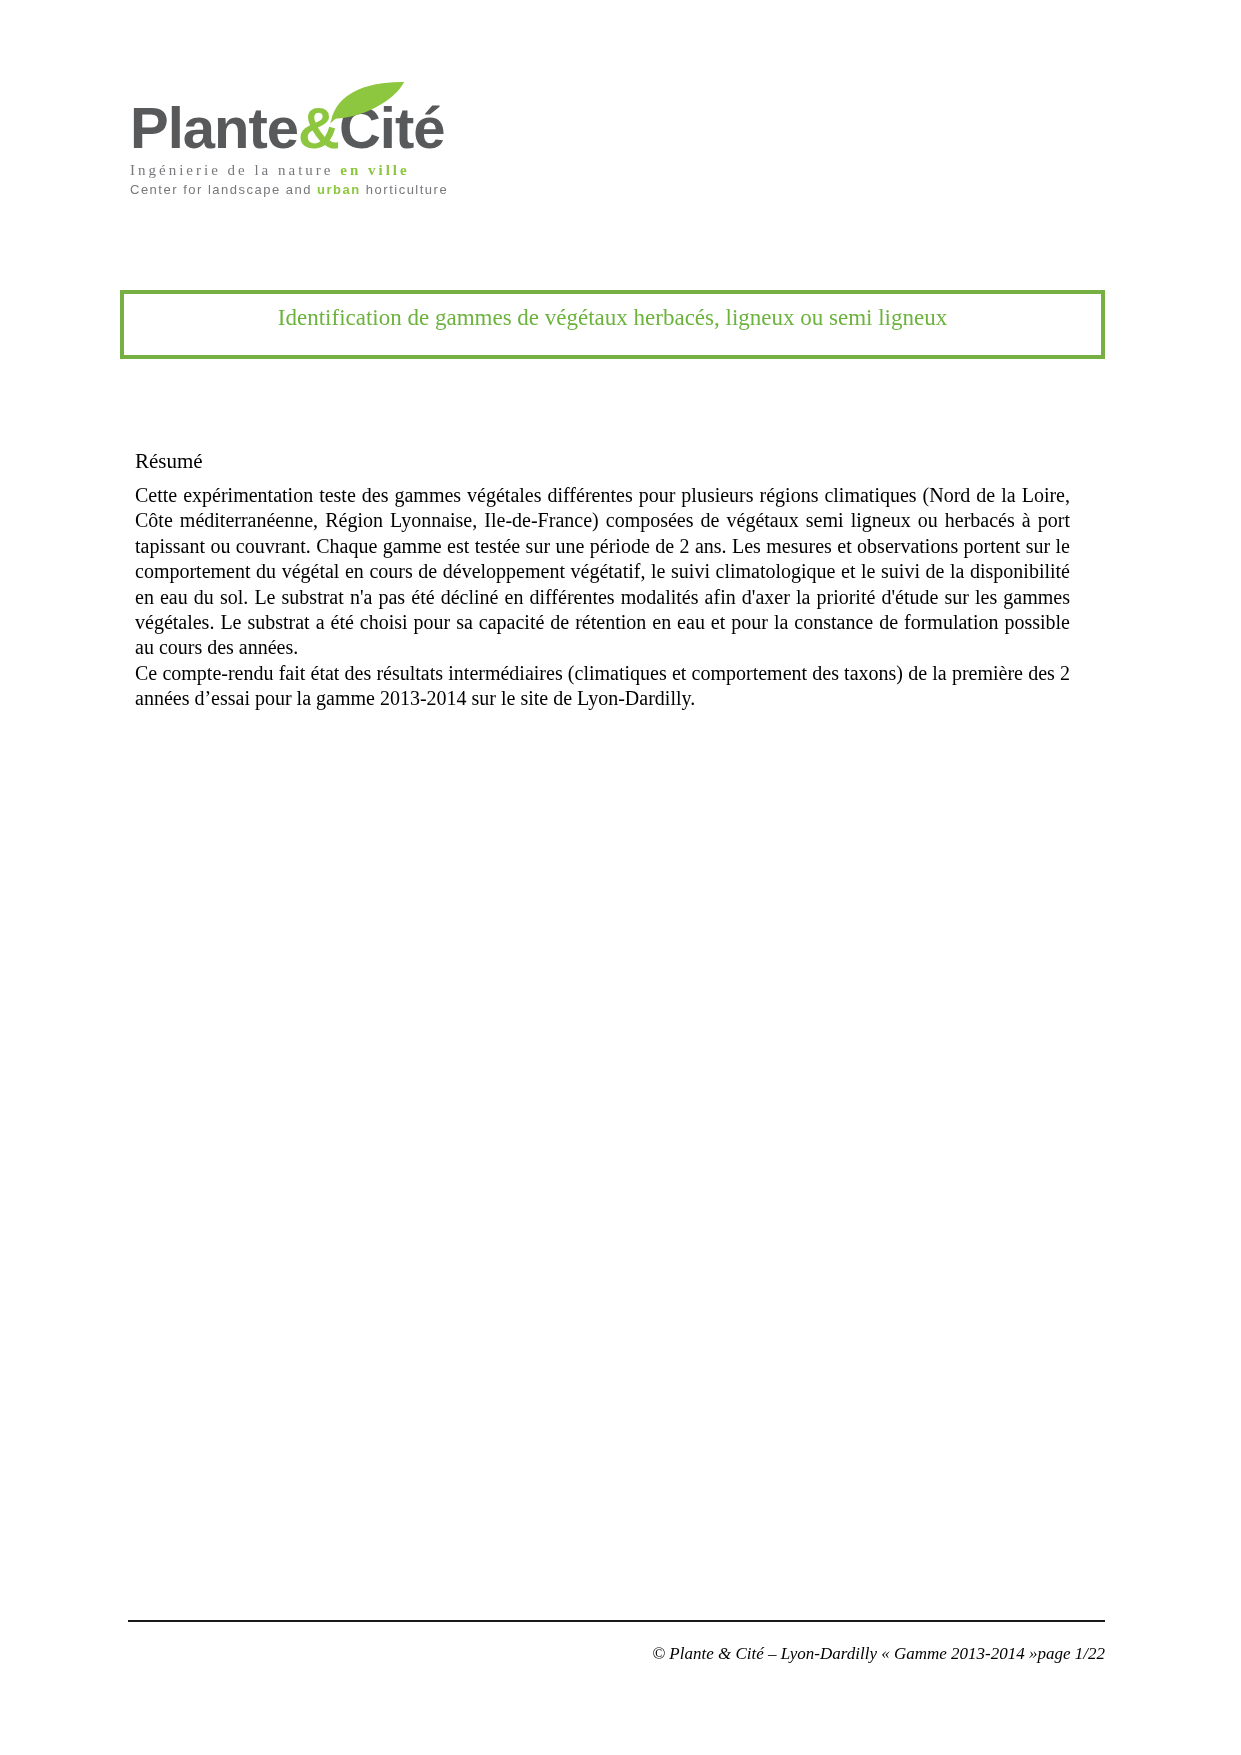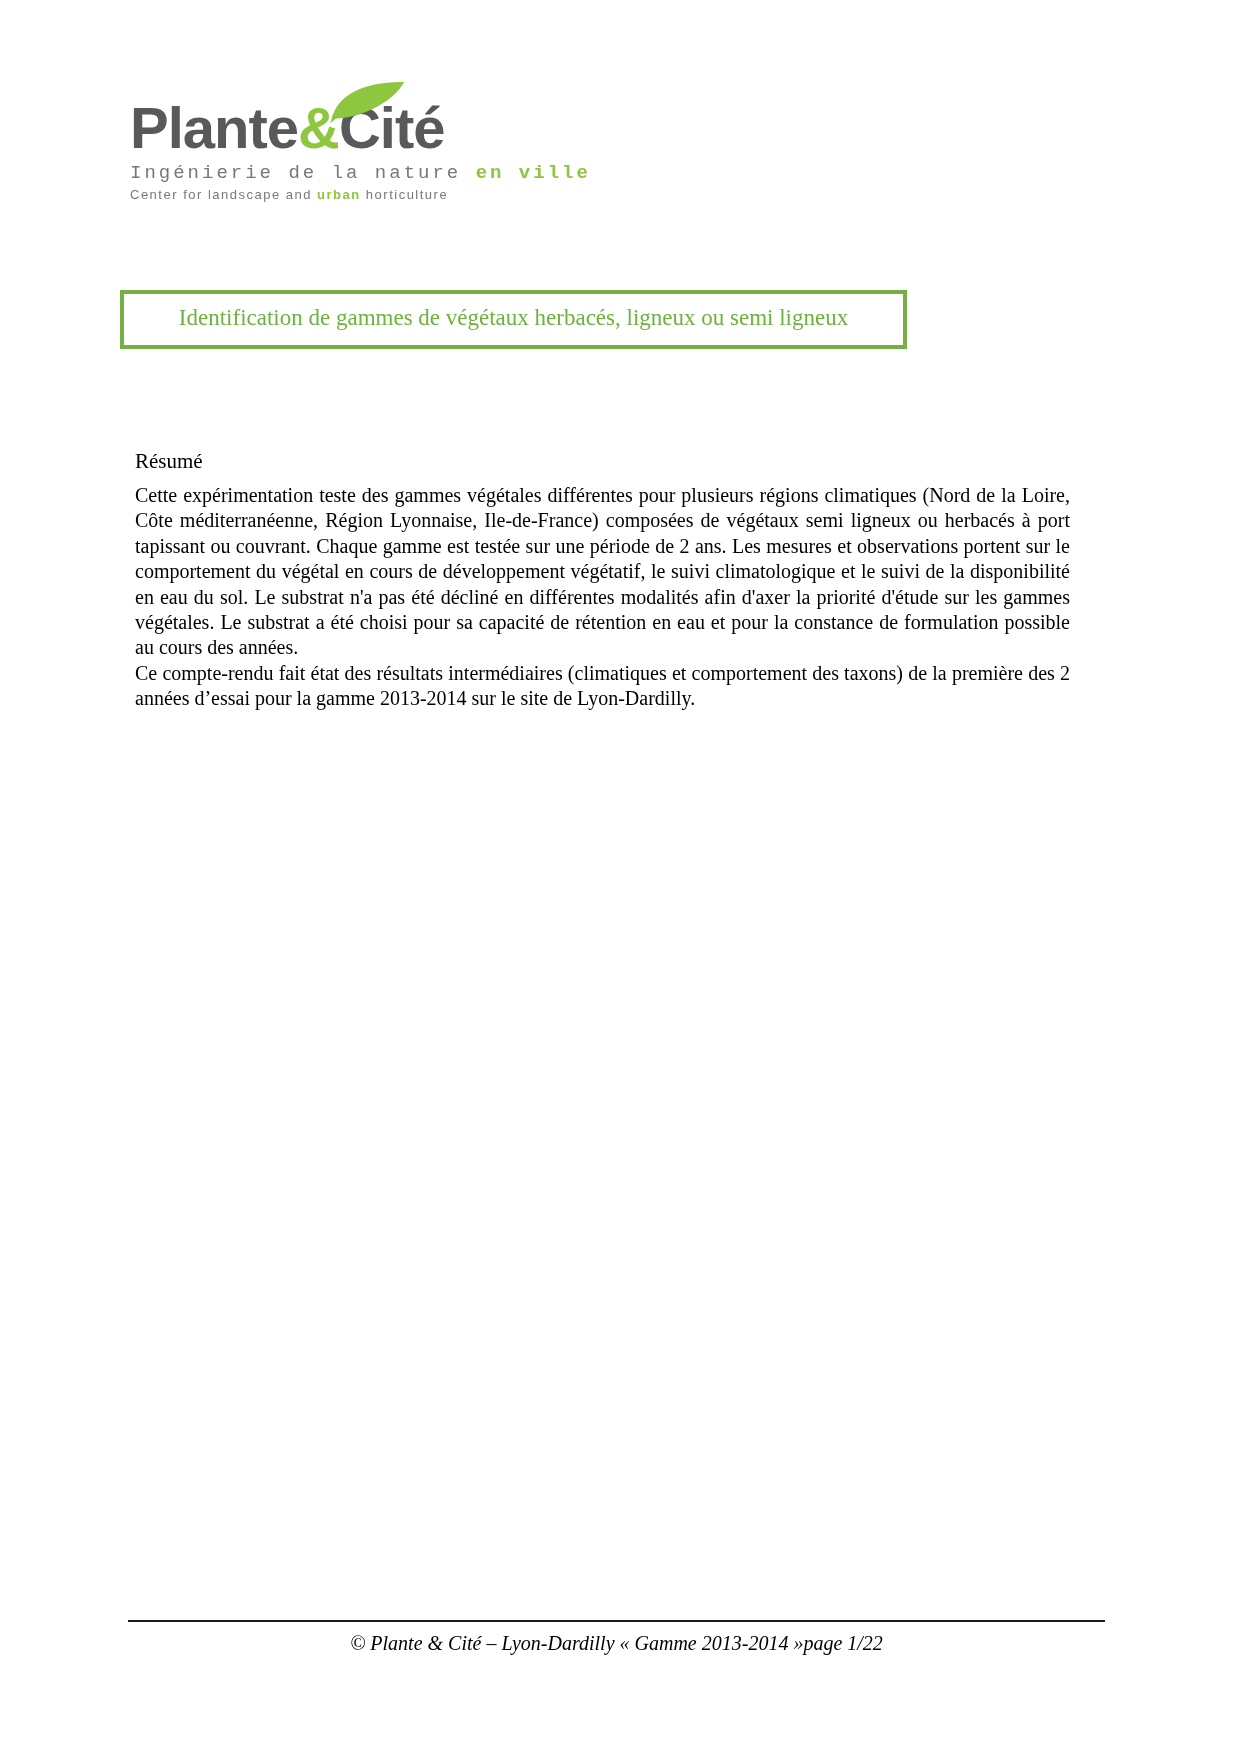"Ingénierie de la nature en" .tagline-fr { font-family: Liberation Mono, monospace -> Liberation Serif, serif; font-size: 19px -> 15px }
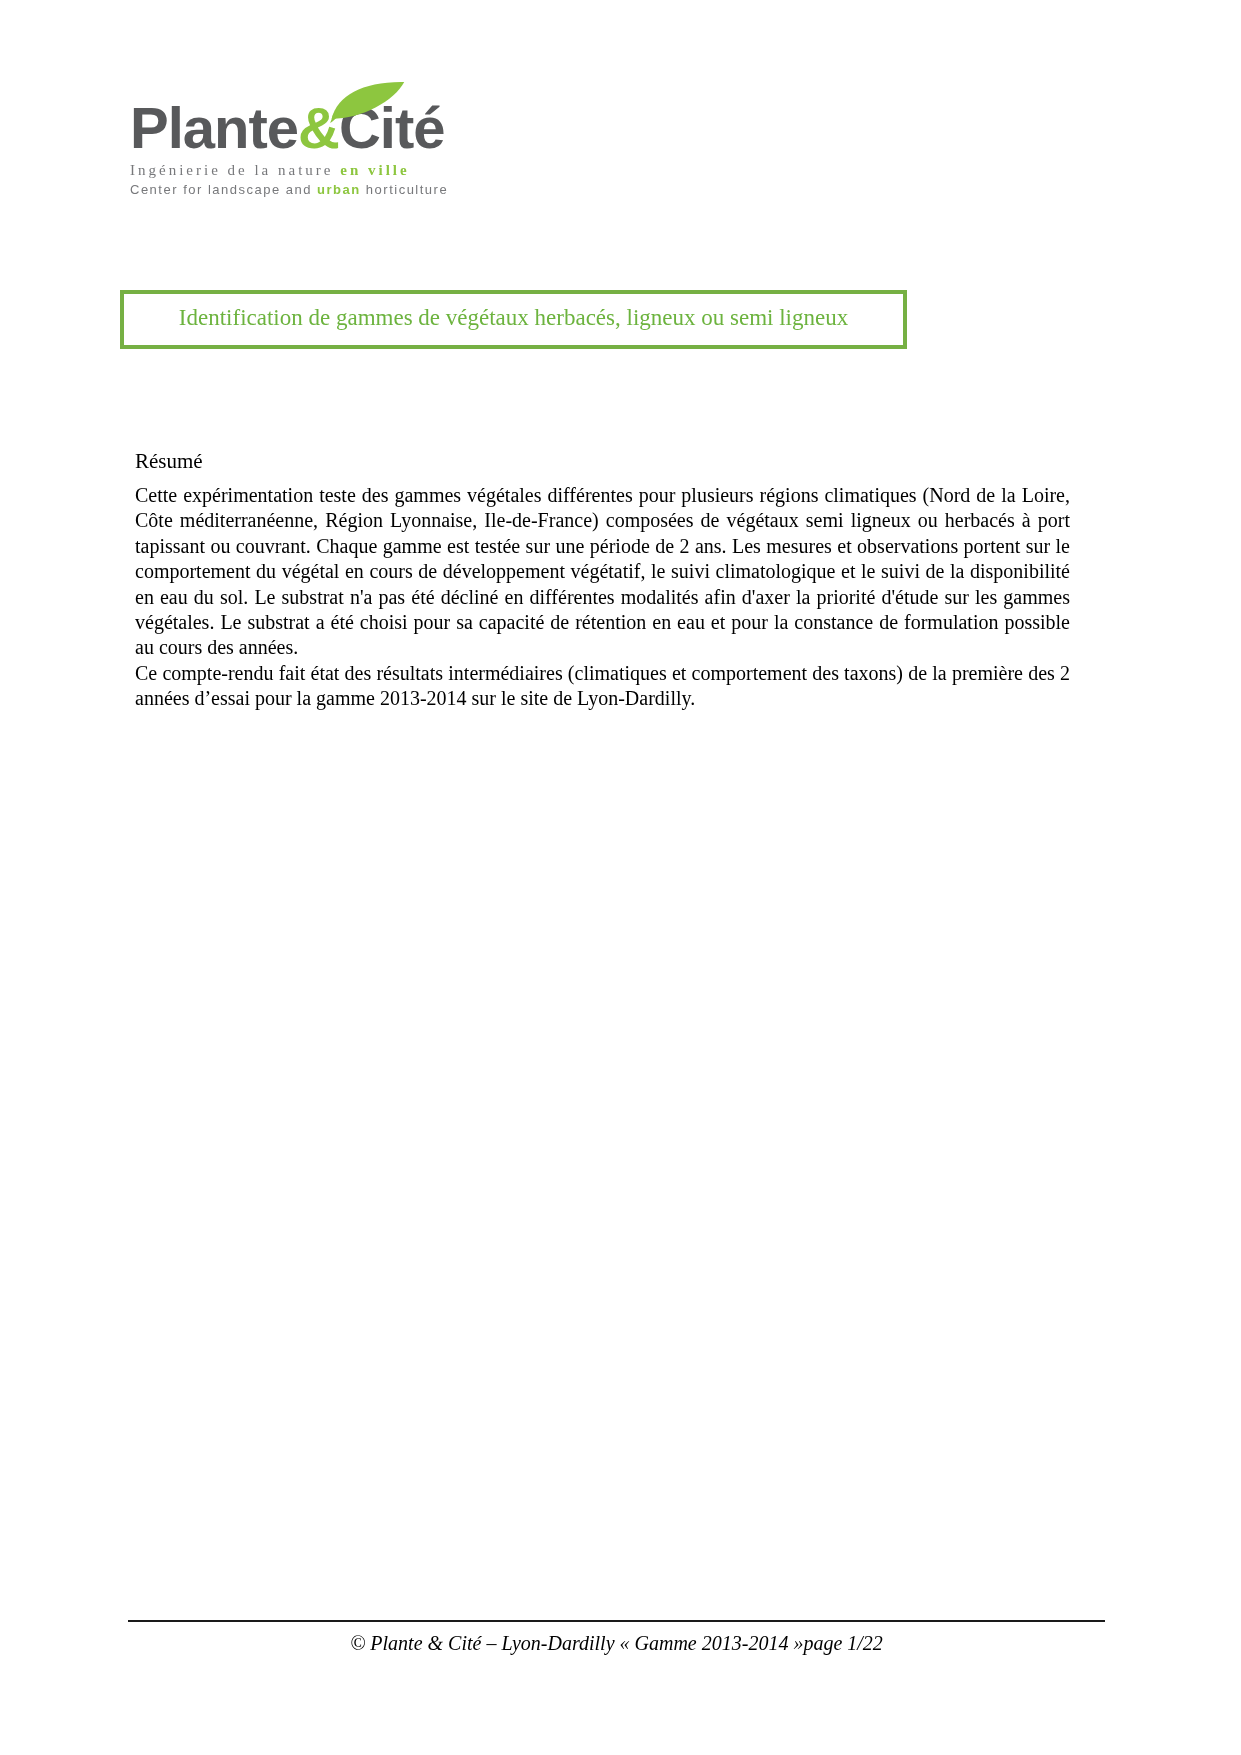"Identification de gammes de végétaux" .title-box { padding: 9px 14px 12px 14px -> 9px 14px 22px 14px; width: 787px -> 985px }
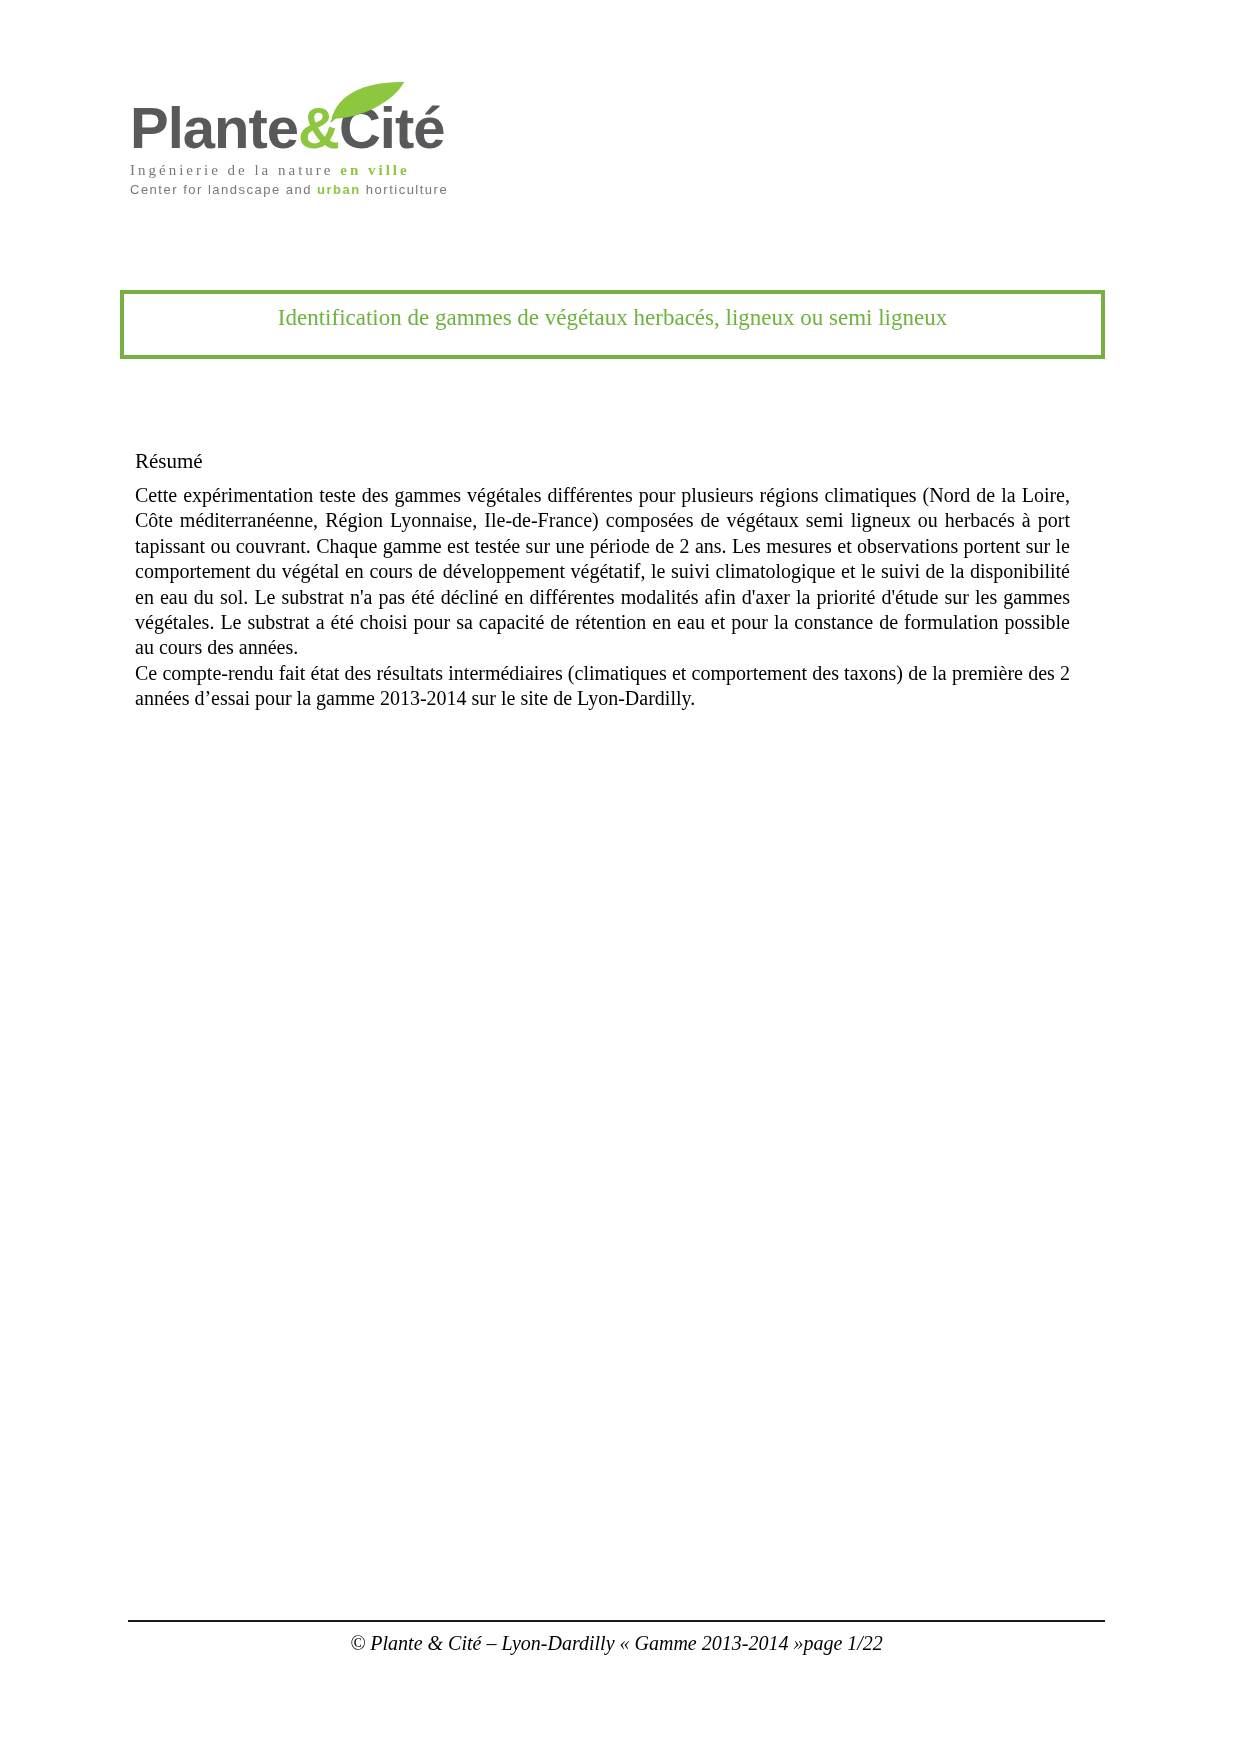"© Plante & Cité –" .foot-row { font-size: 20px -> 17px; justify-content: center -> flex-end; padding-top: 10px -> 22px }
